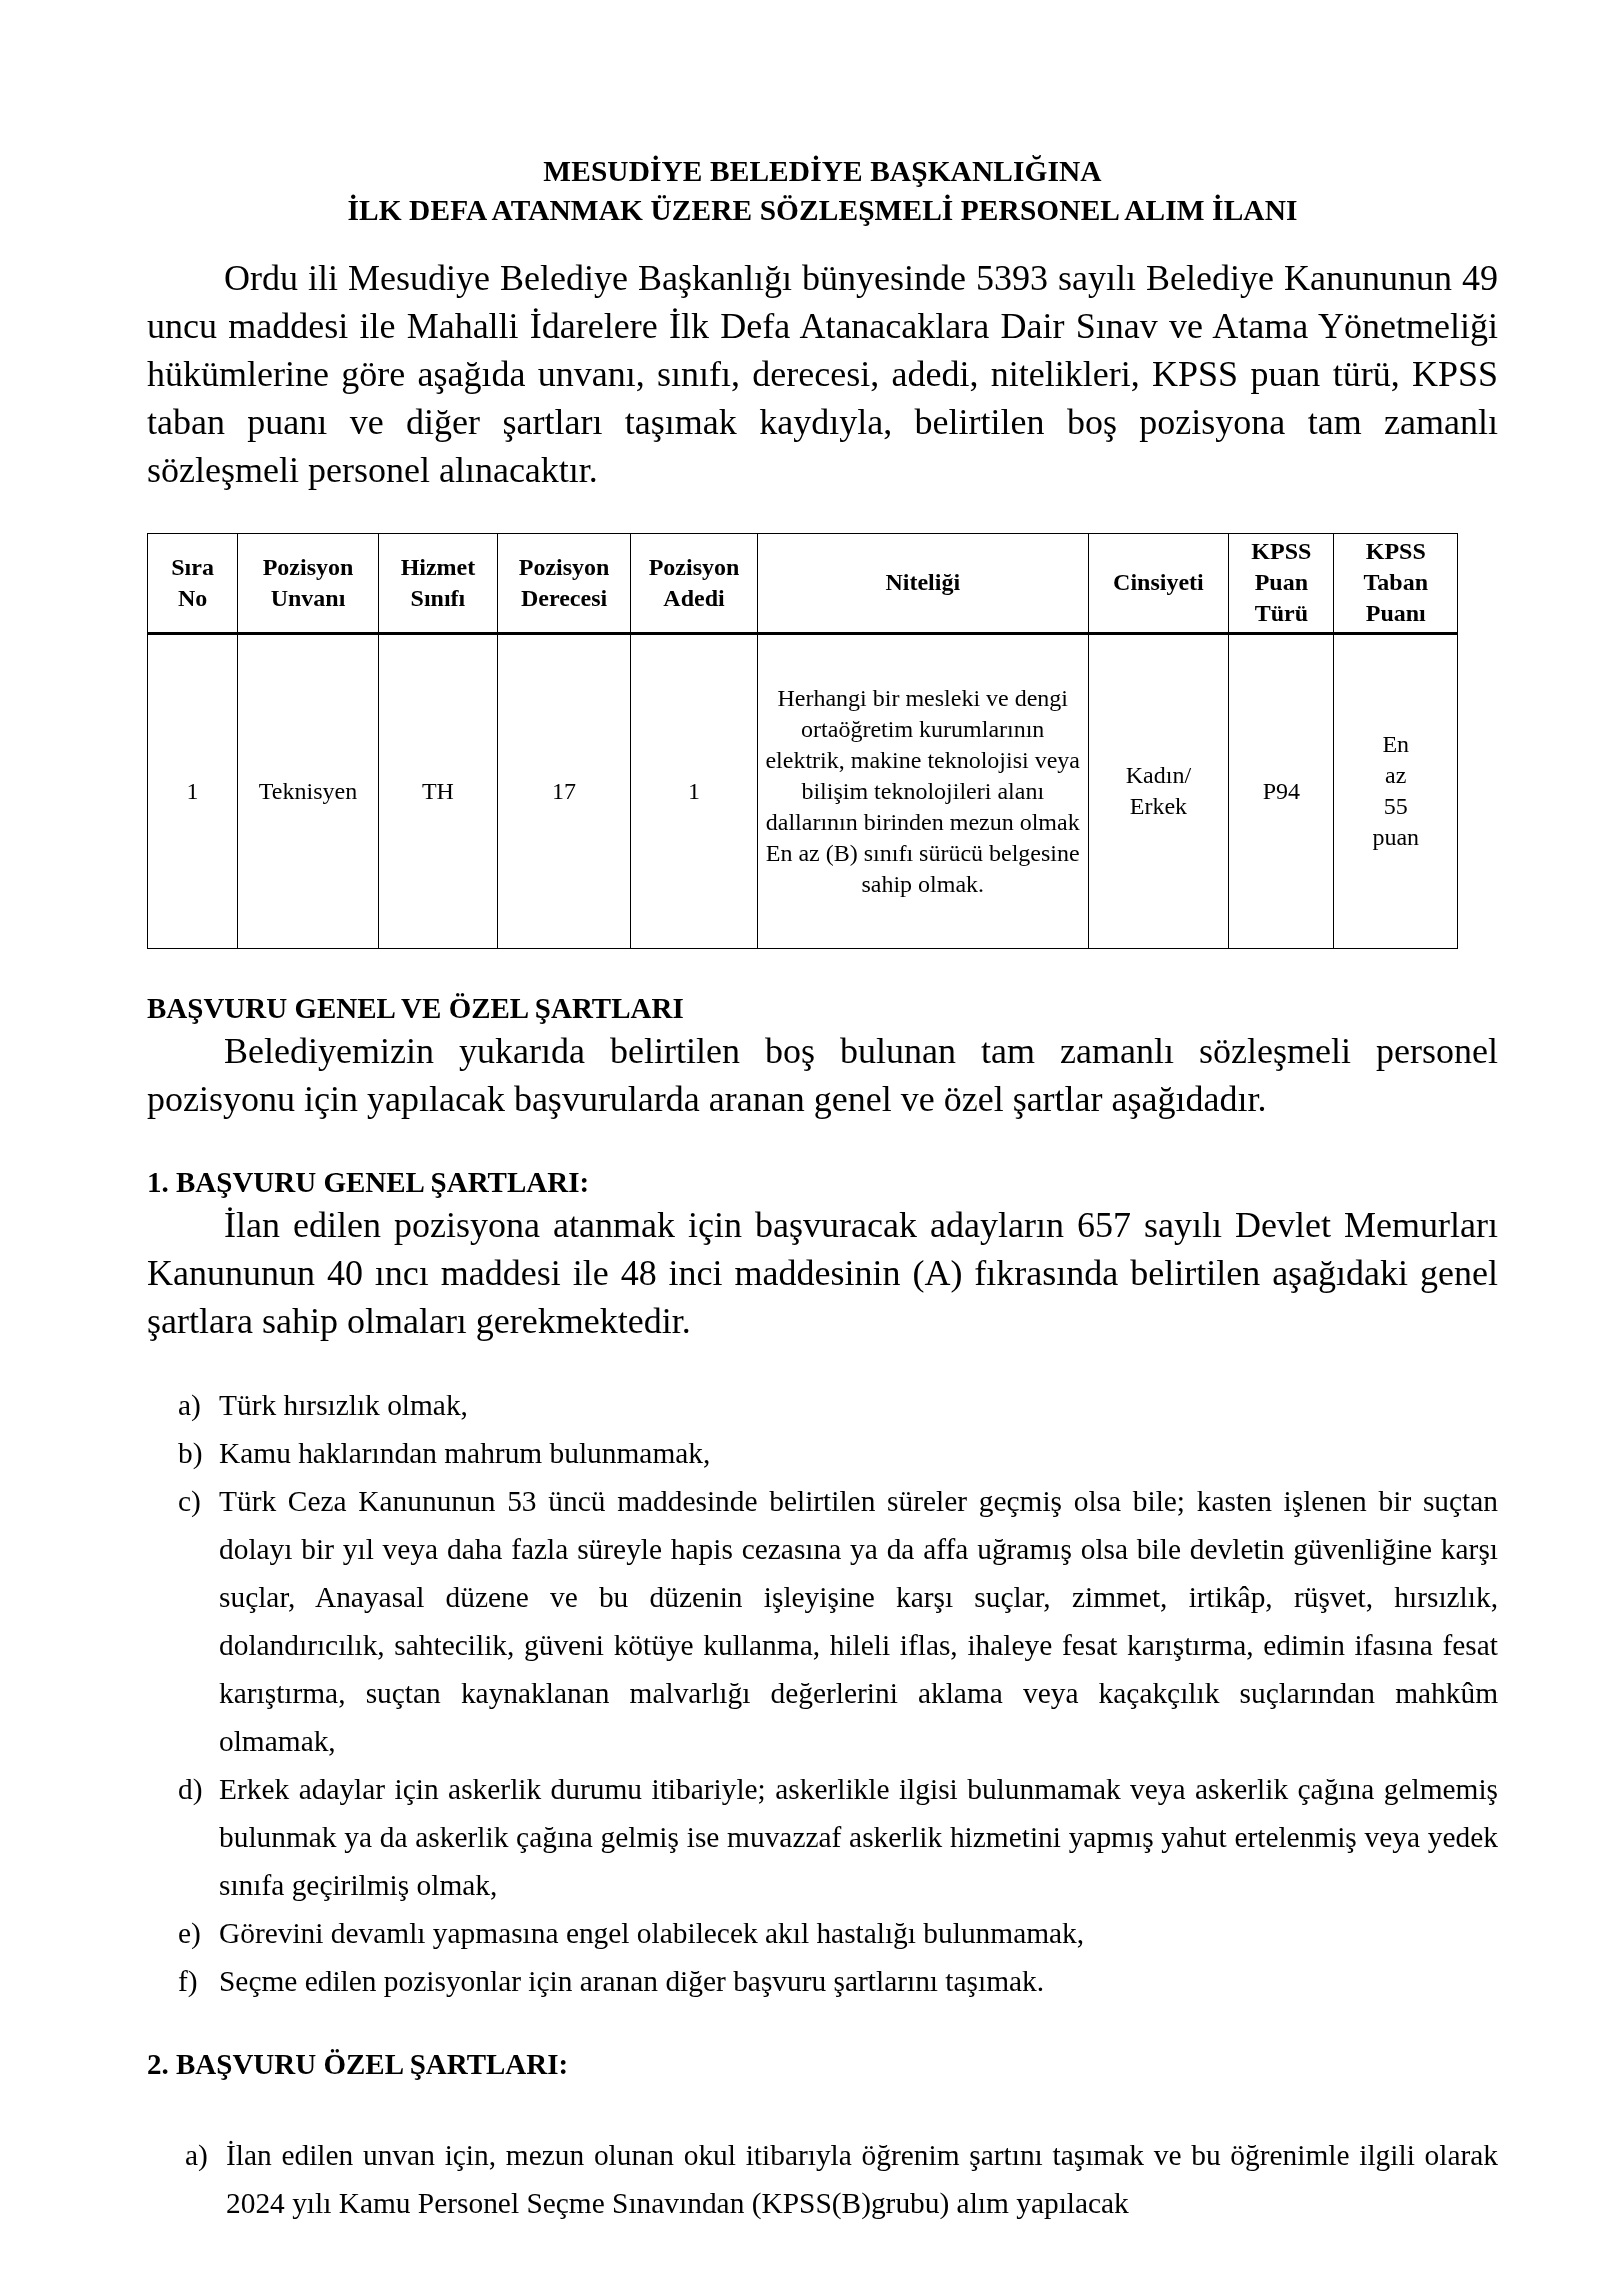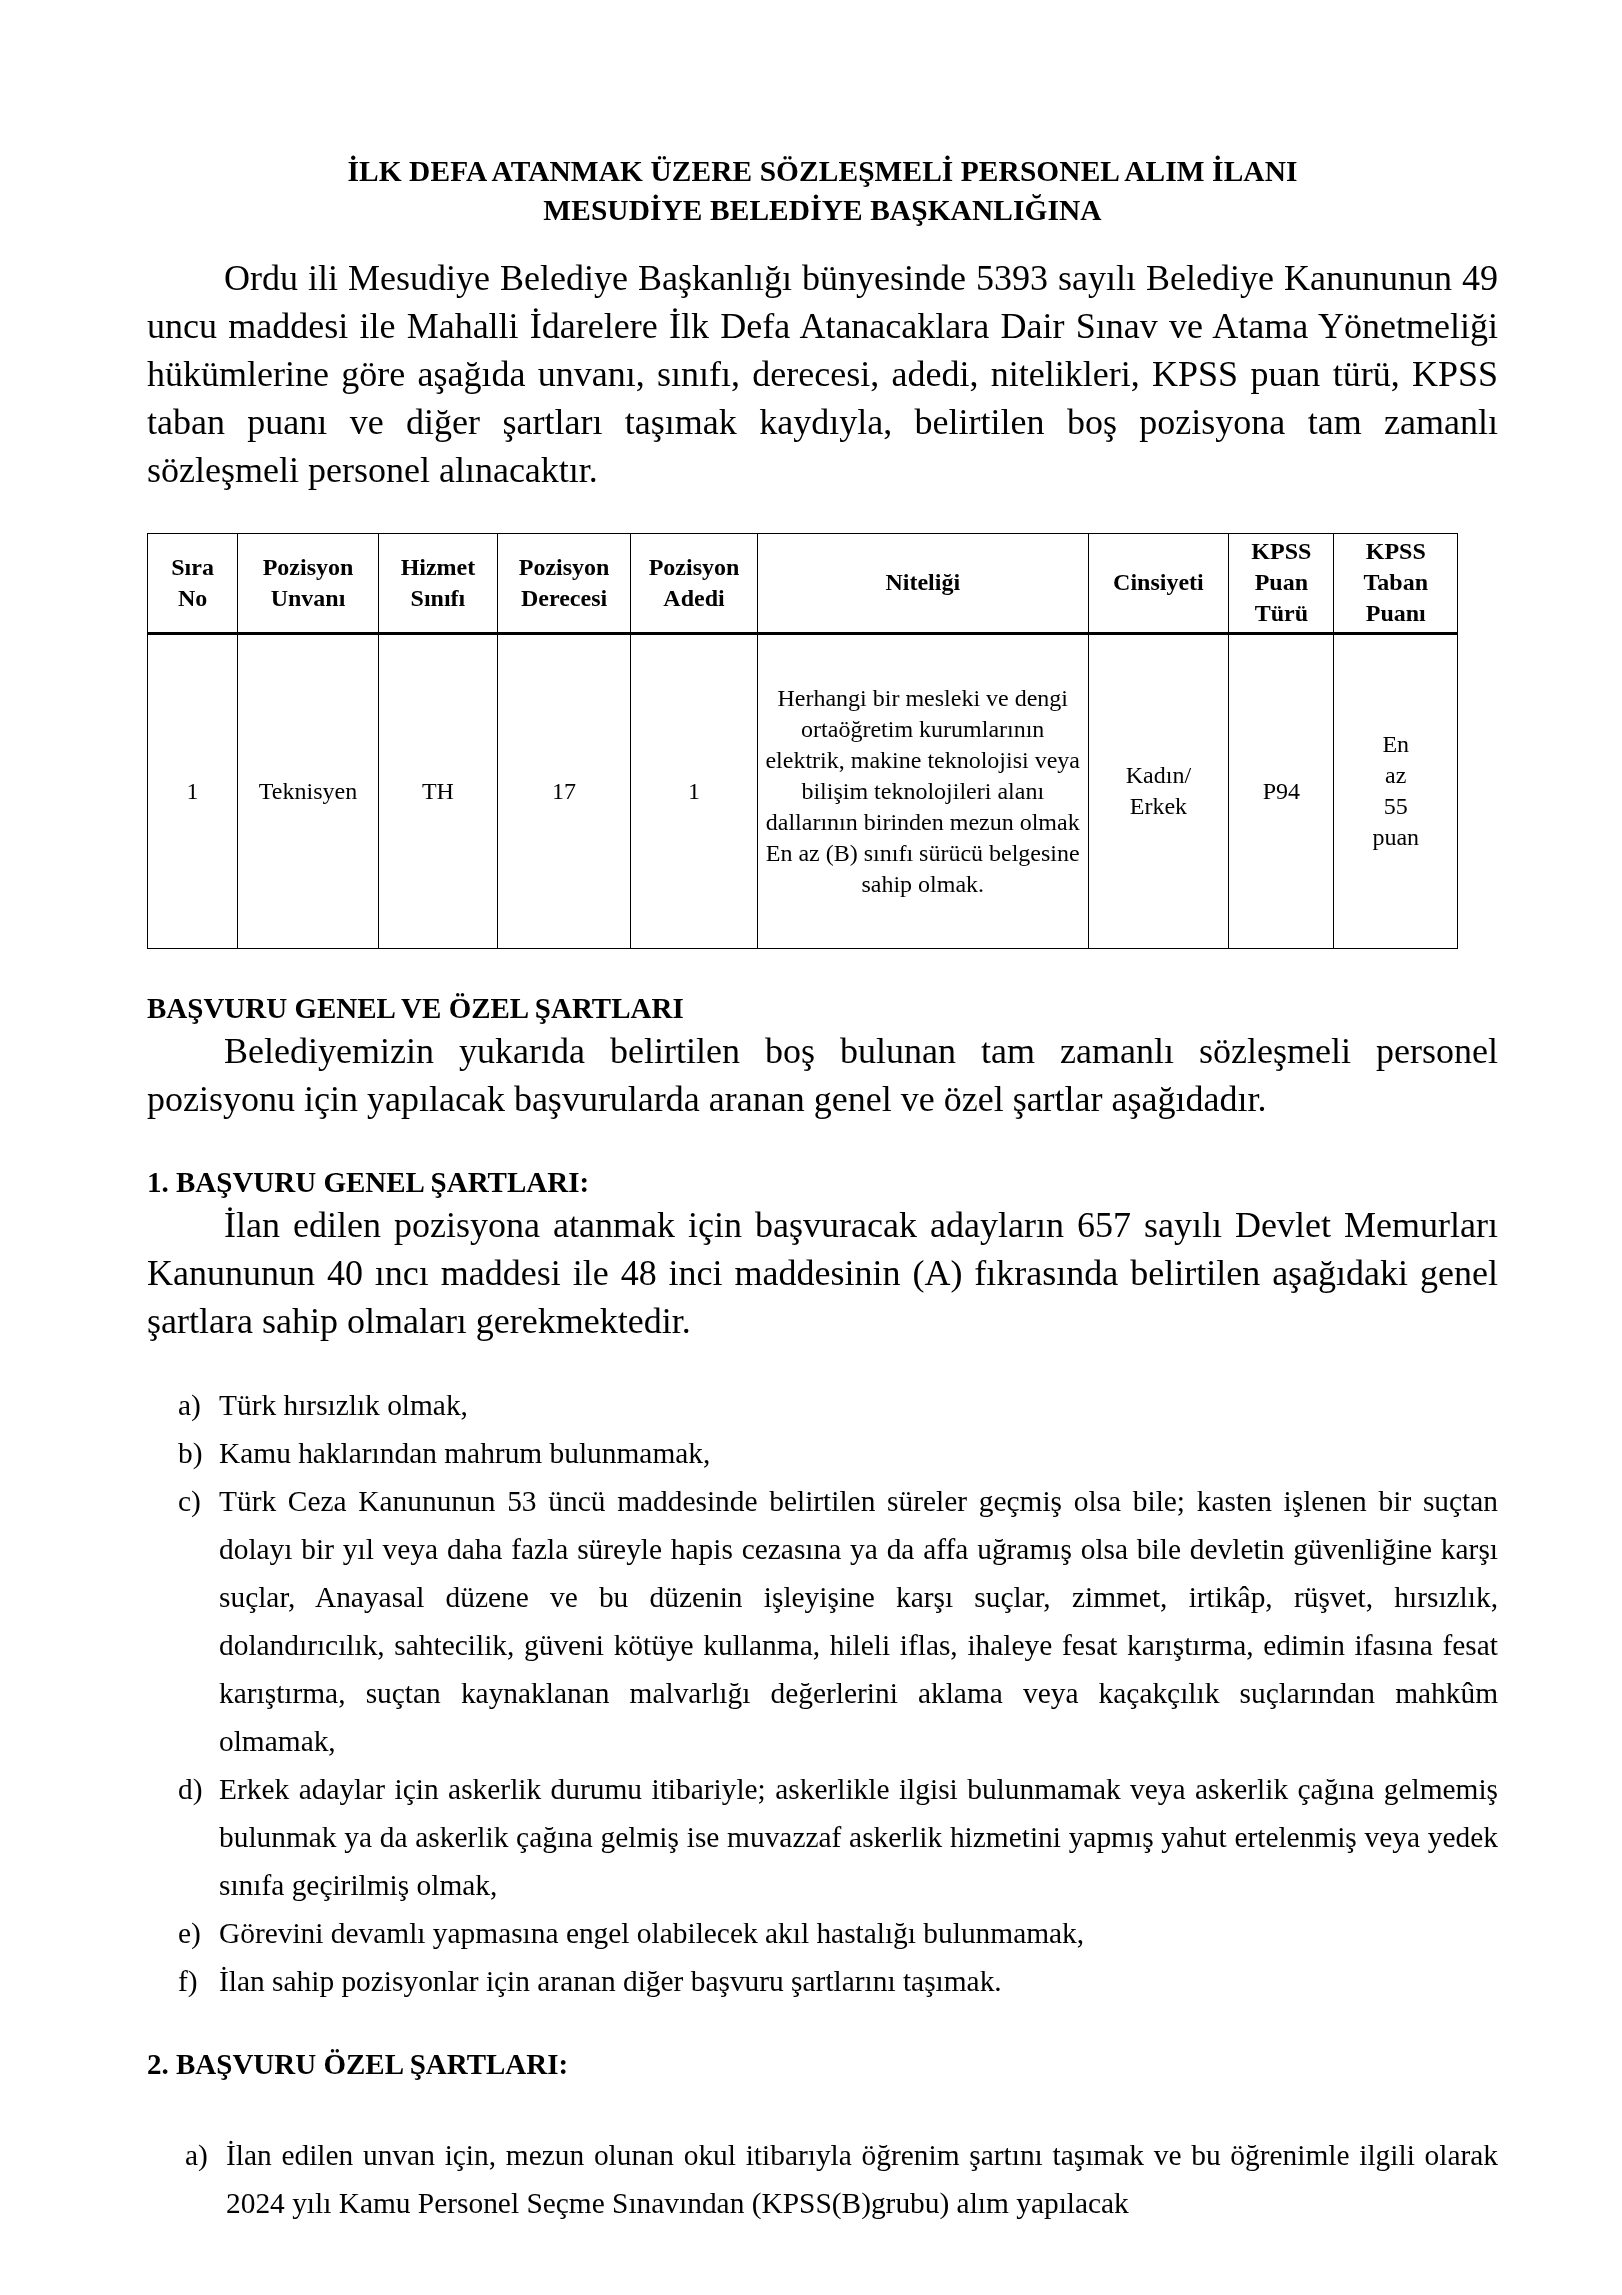"İLK DEFA ATANMAK ÜZERE SÖZLEŞMELİ" div.title-line { order: before "MESUDİYE BELEDİYE BAŞKANLIĞINA" -> after "MESUDİYE BELEDİYE BAŞKANLIĞINA" }
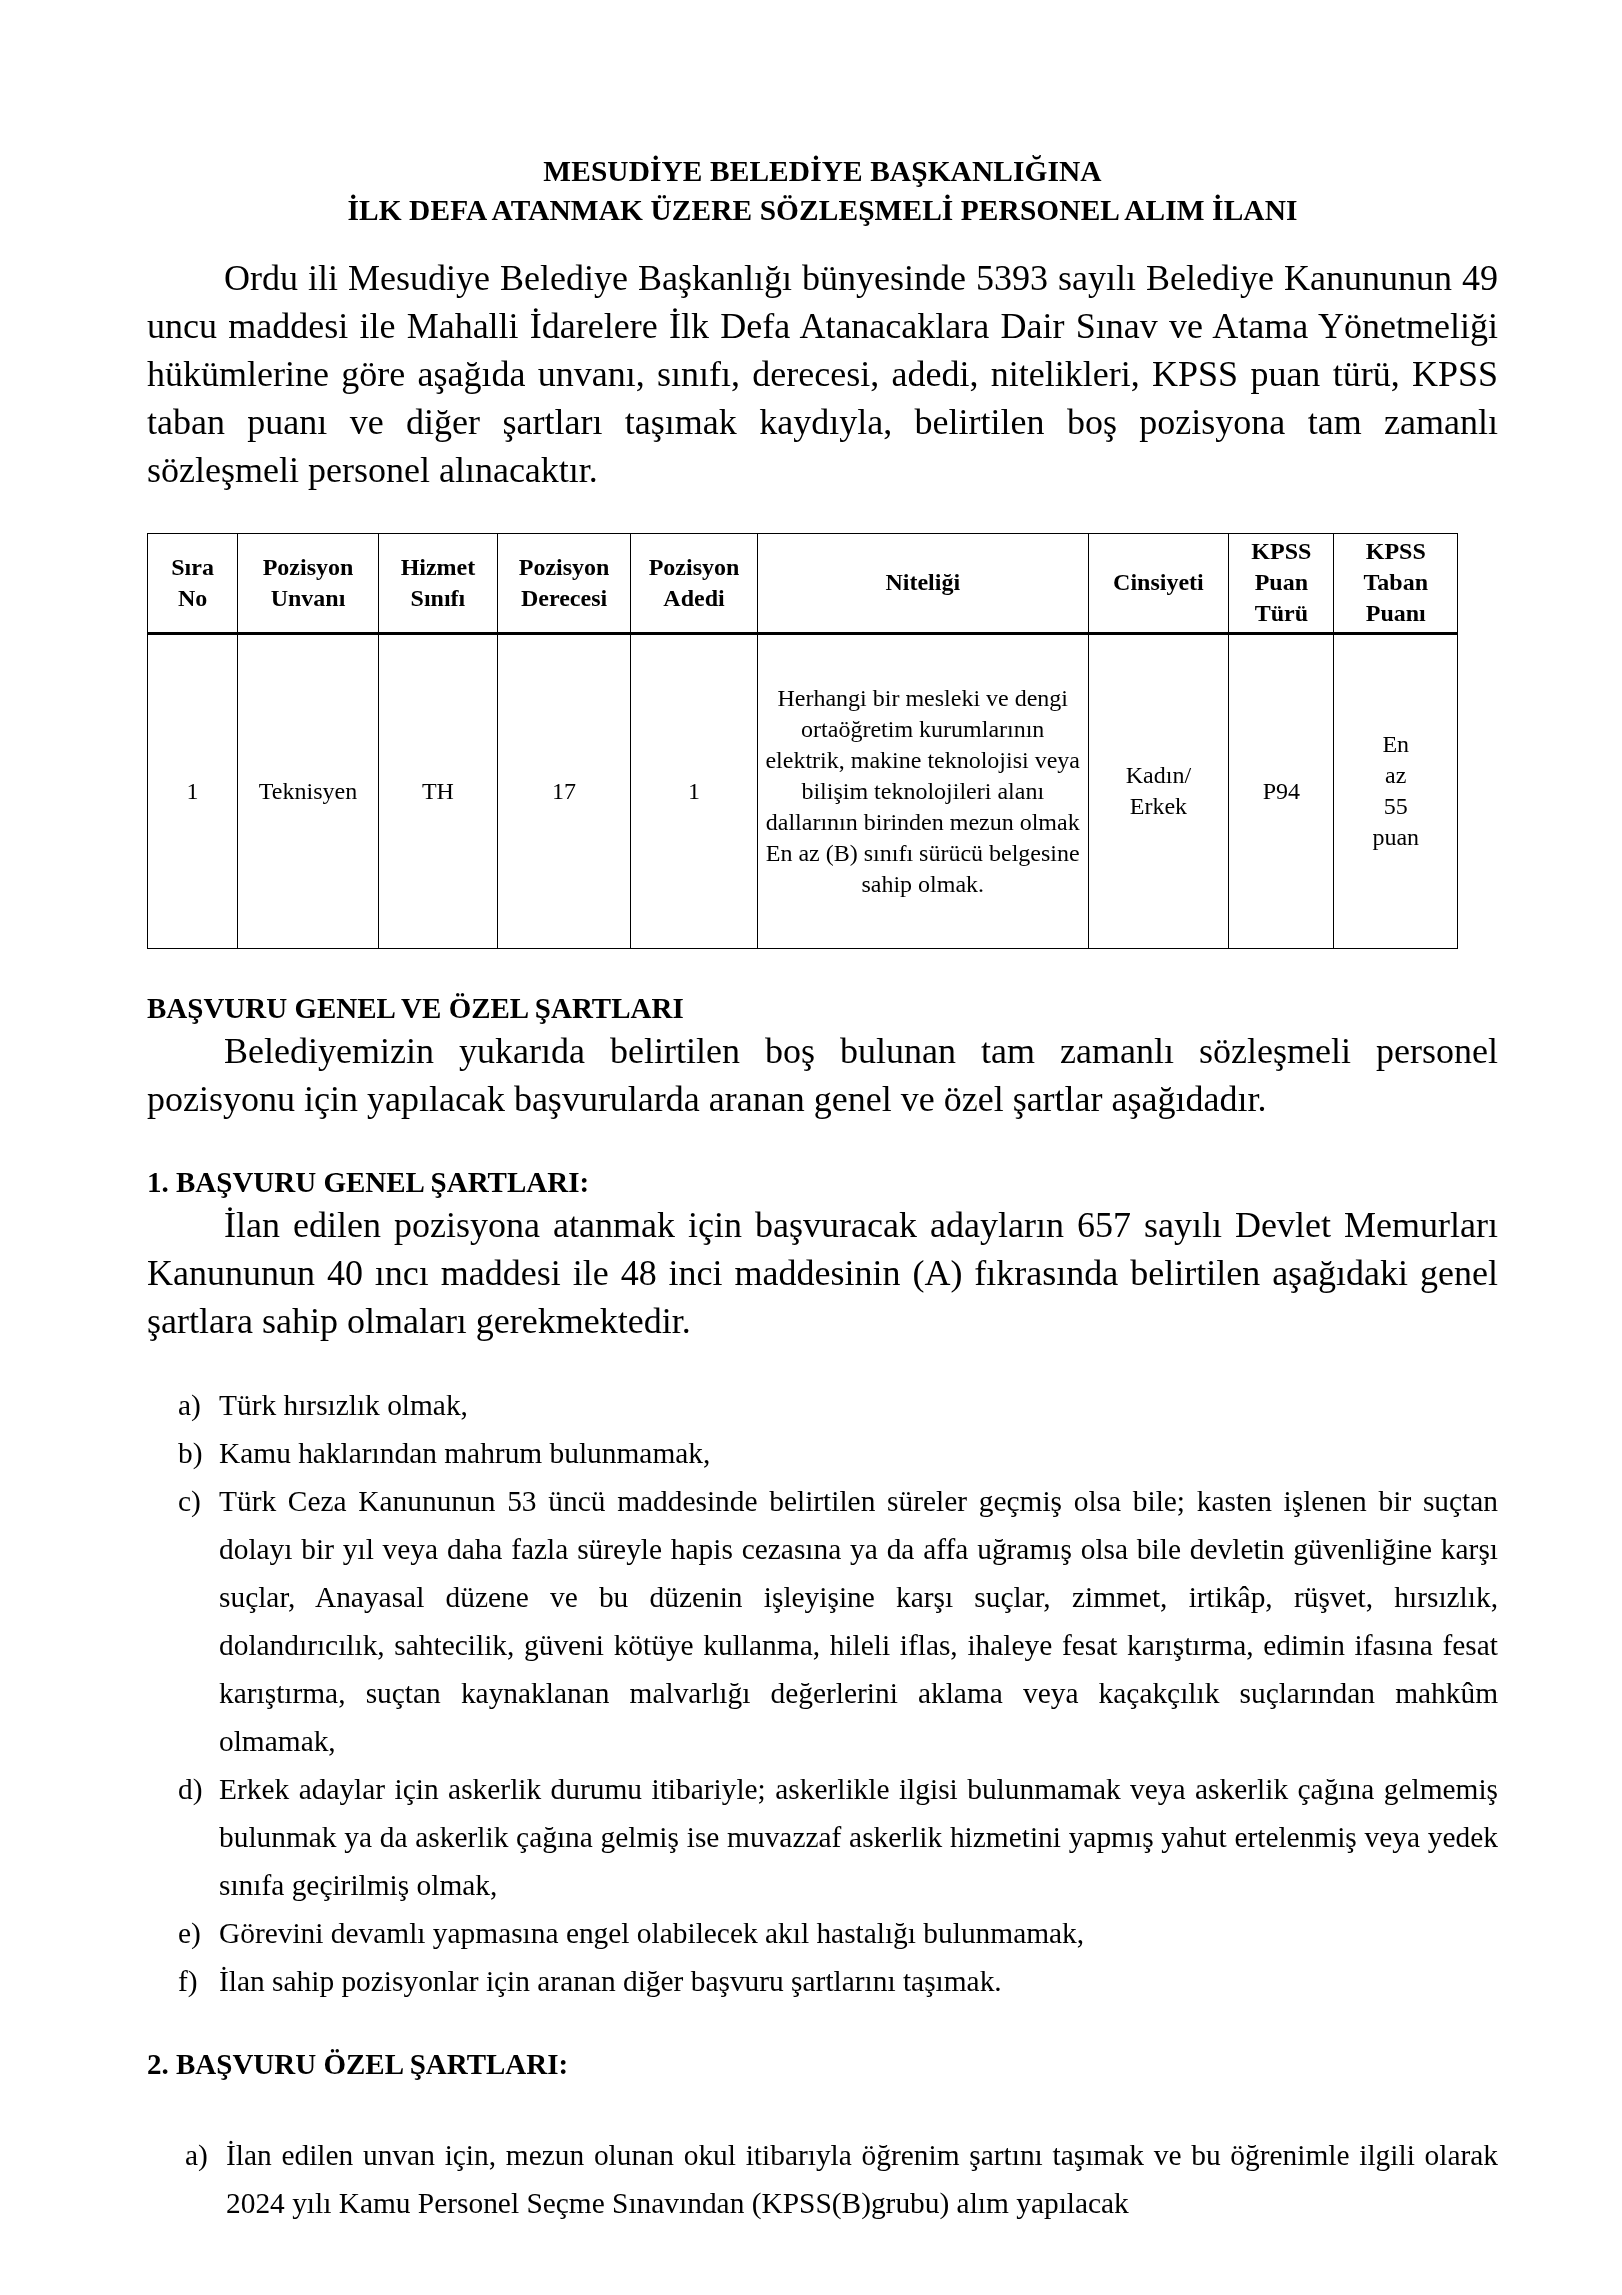"İlan sahip pozisyonlar için aranan" span { text: İlan sahip -> Seçme edilen }
